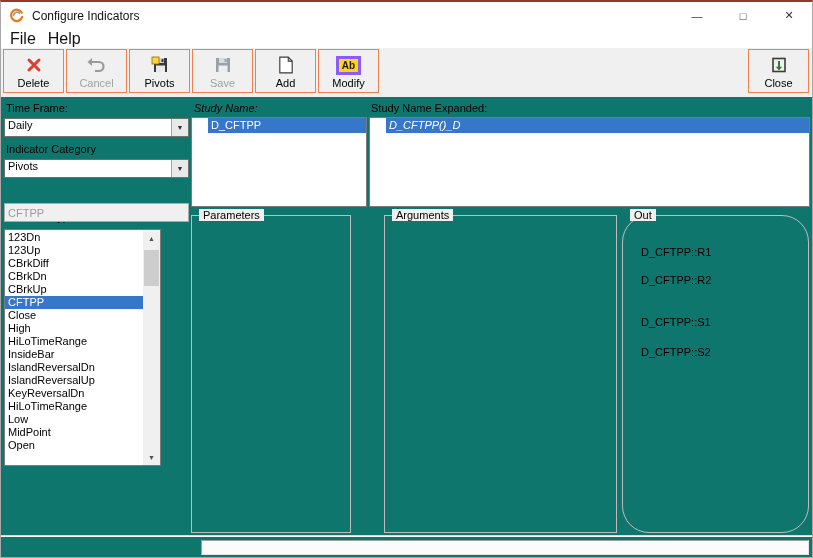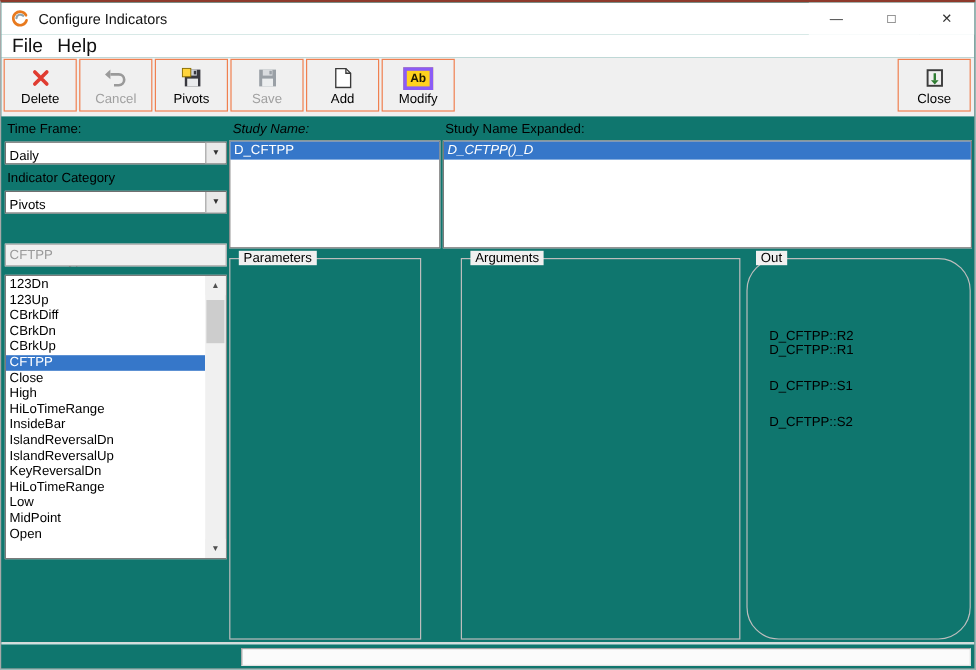"Daily" .combo { align-items: flex-end -> flex-start }
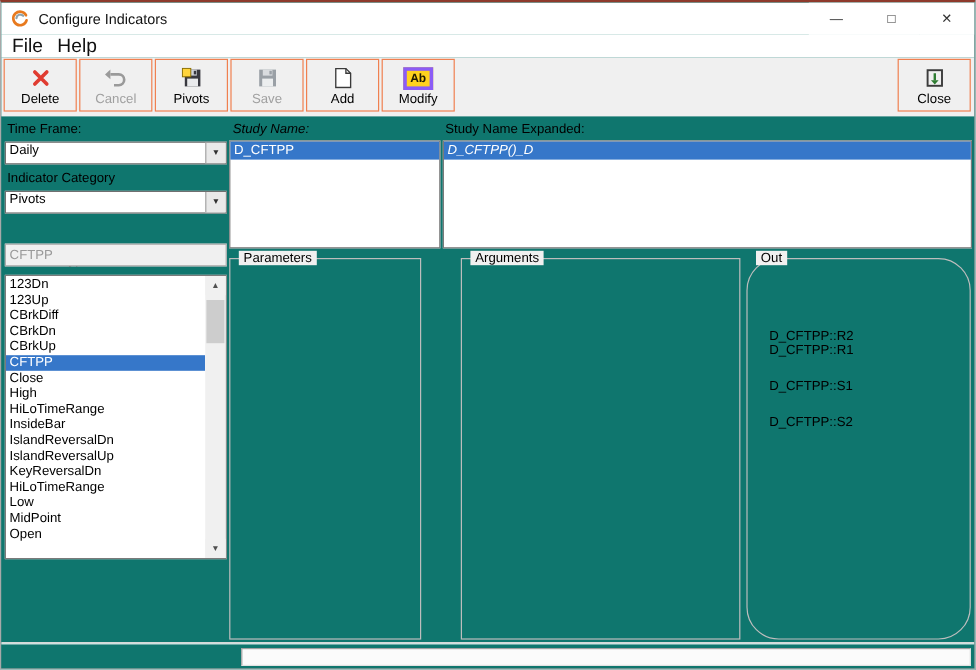"D_CFTPP" .study-list { padding-left: none -> 16px }
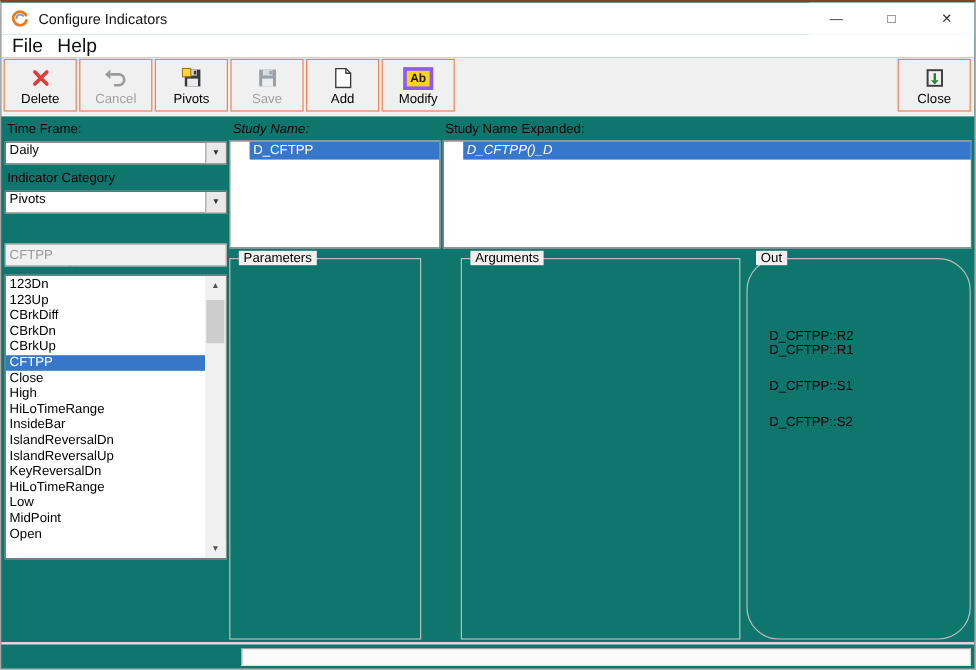"123Dn" .listbox { width: 185px -> 157px }
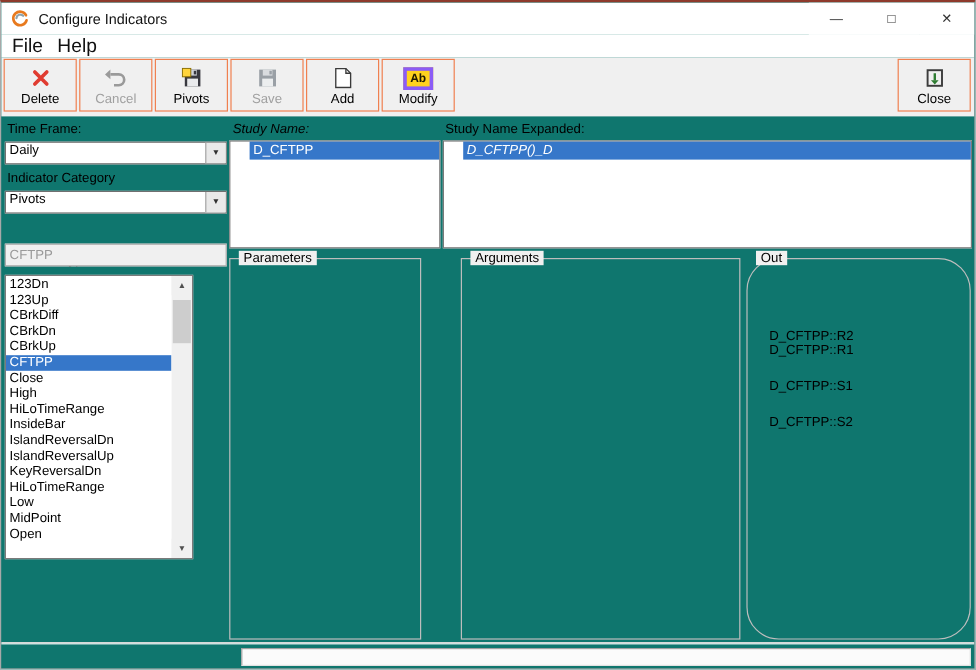"D_CFTPP::R1" .o1 { margin-top: 40px -> none }
